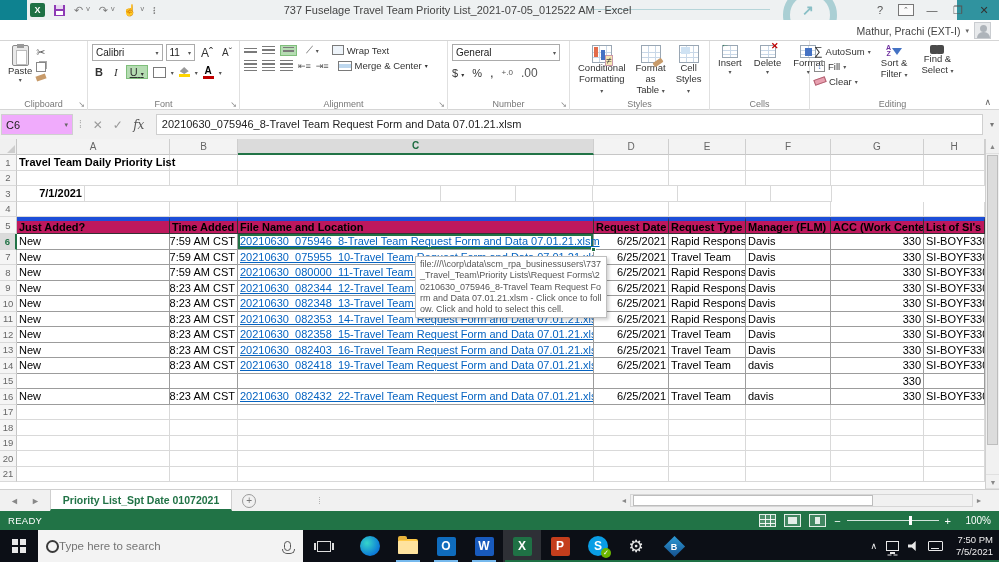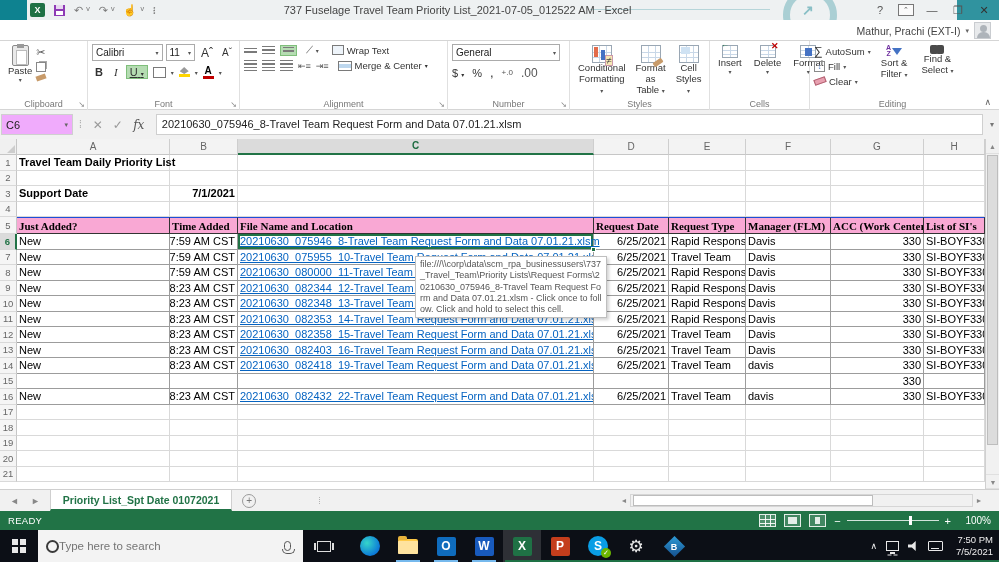"Support Date" div.cell { html: <div>Support Date</div> -> none }
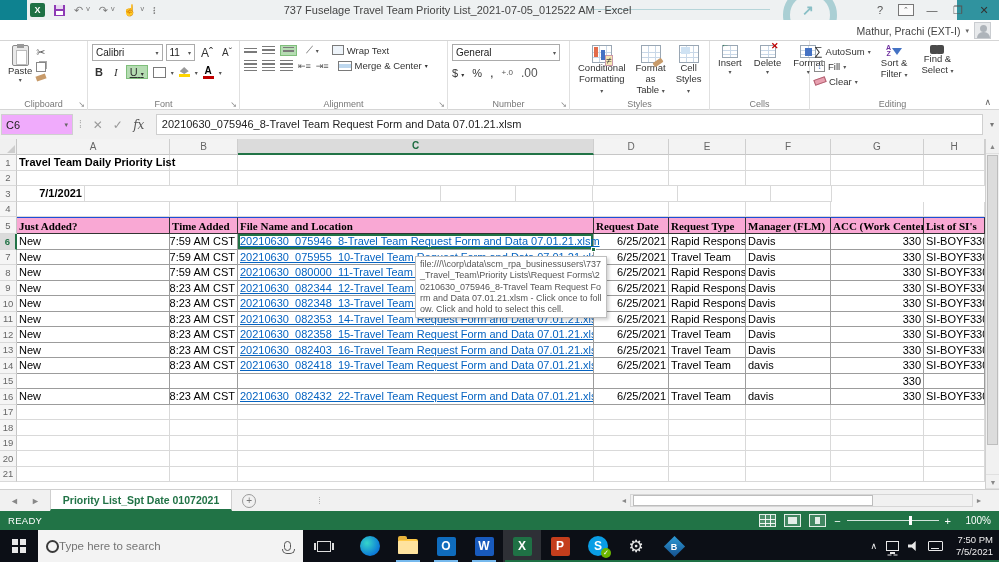"Just Added?" .row-header .cell { background: #f9a8d4 -> #be185d; border-top: 1px solid #1d4ed8 -> 4px solid #1d4ed8; font-family: Liberation Serif, serif -> none }
